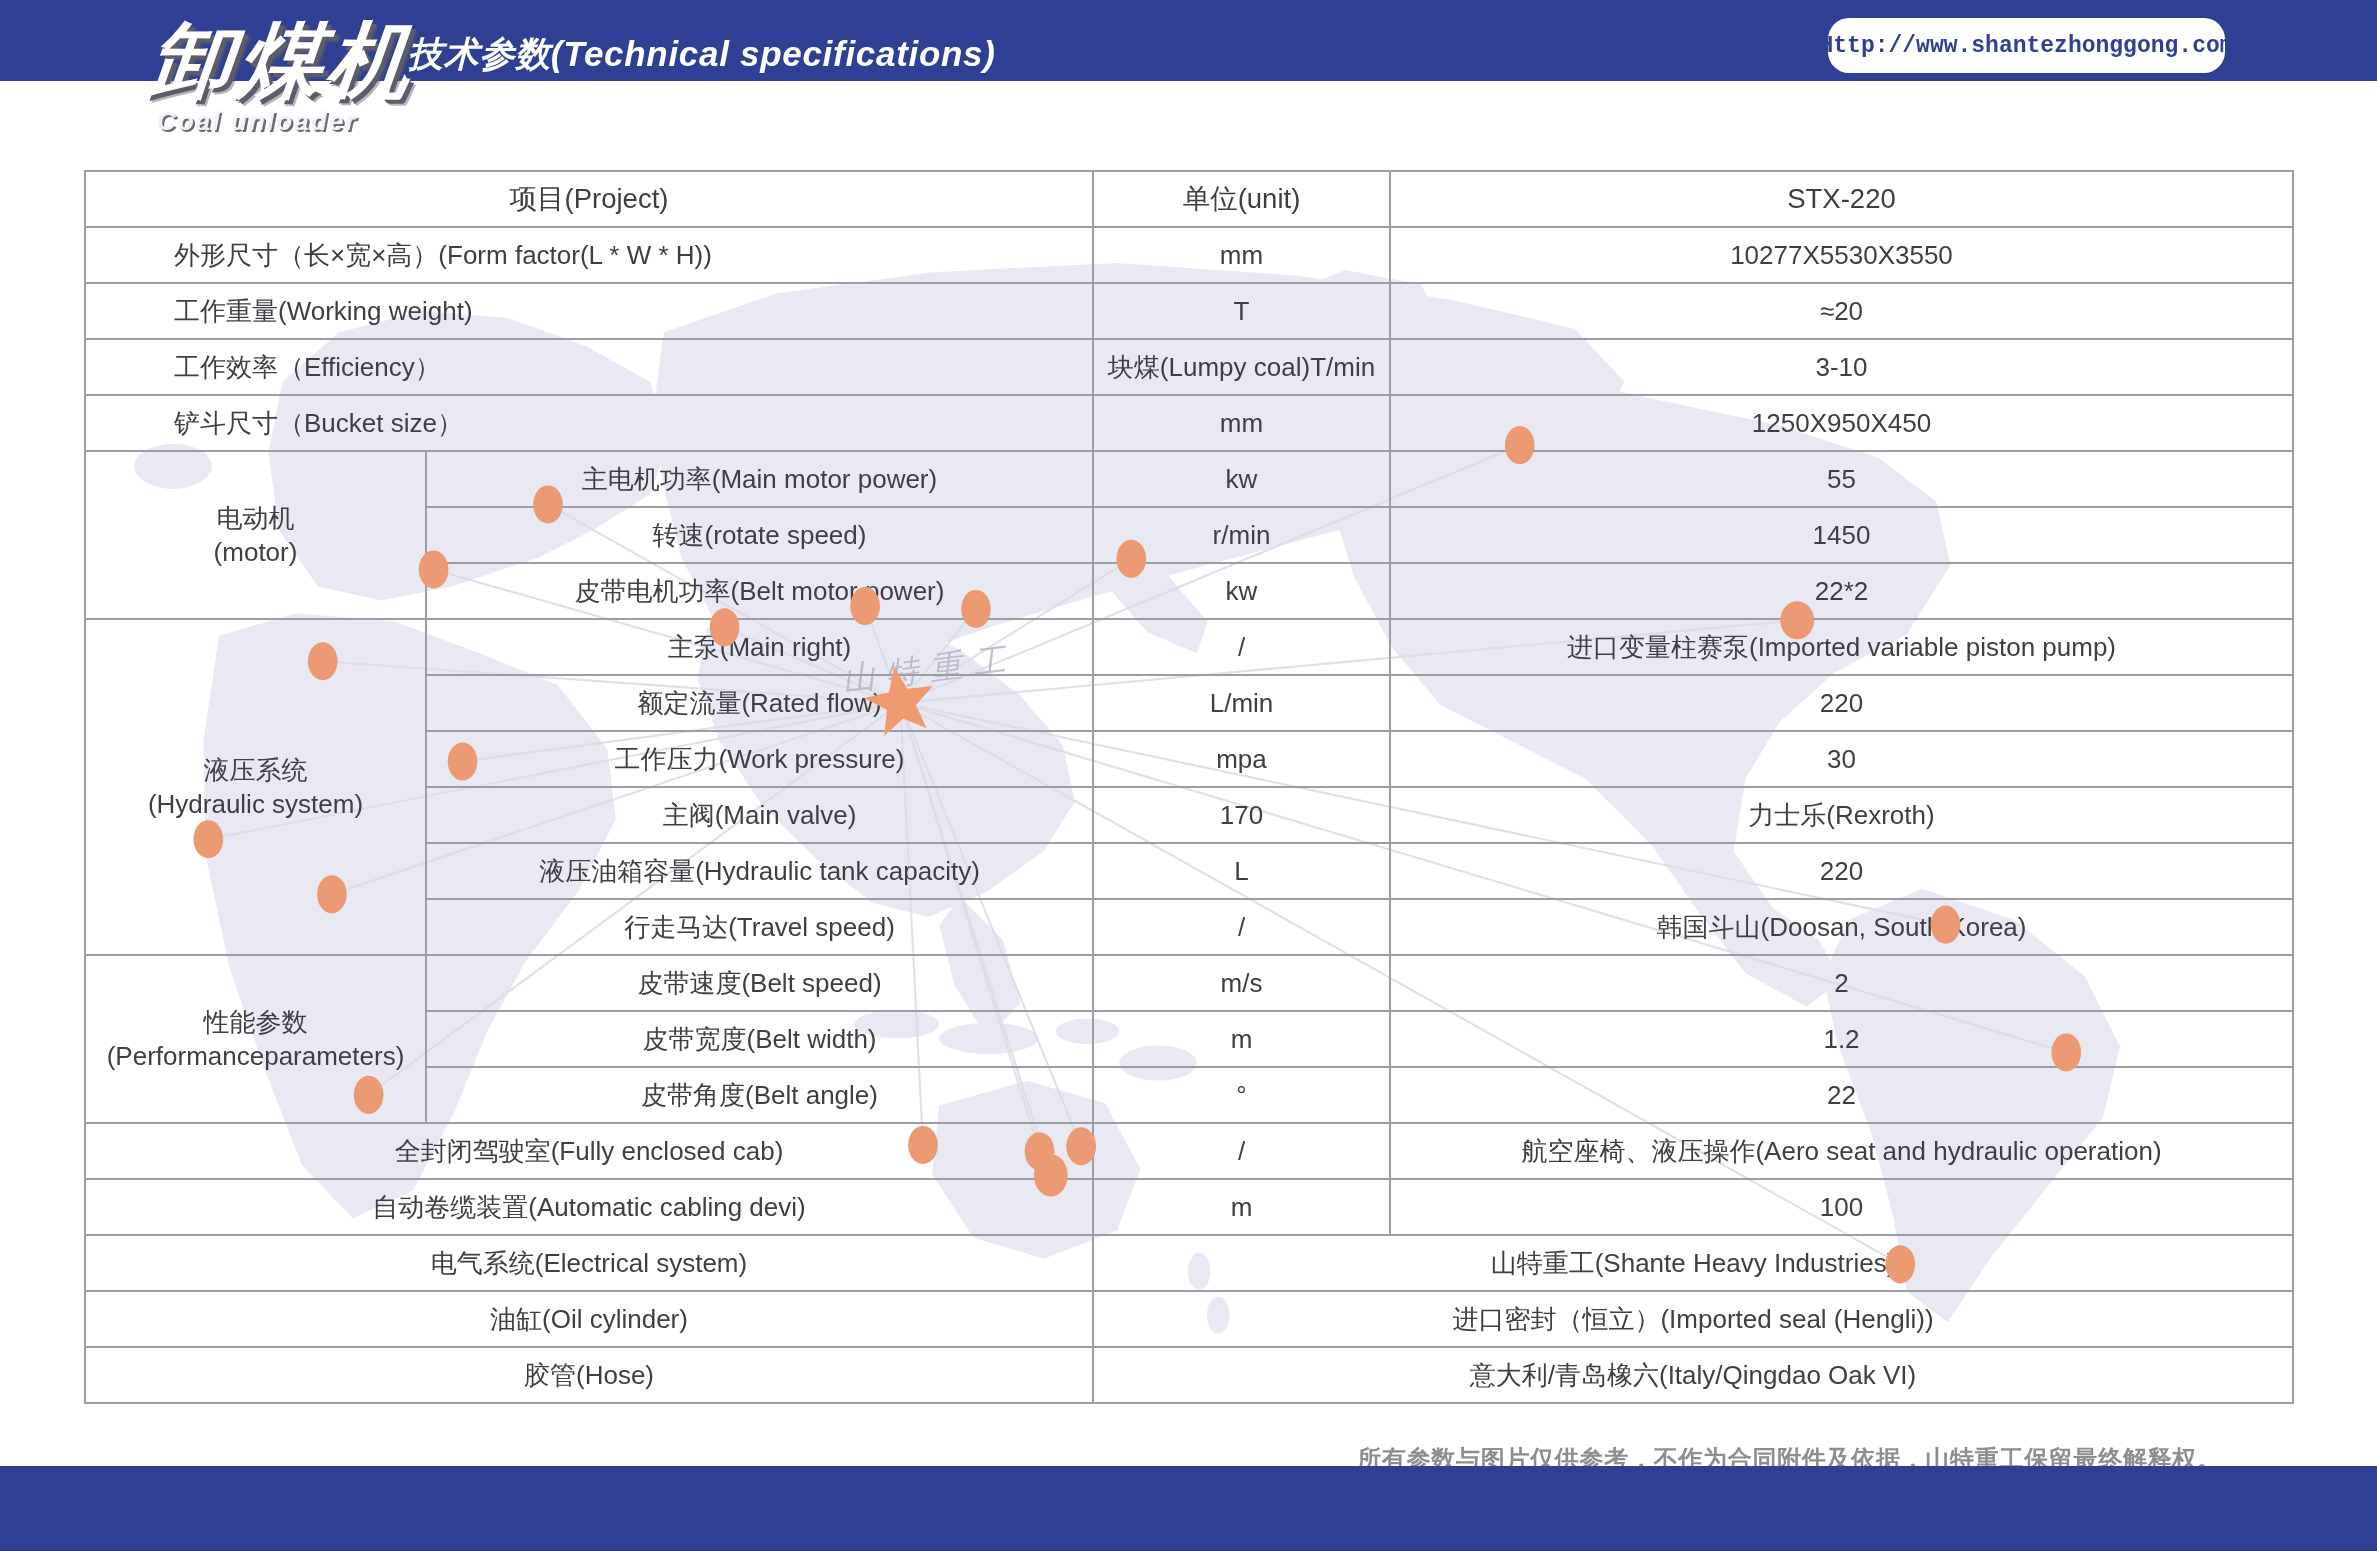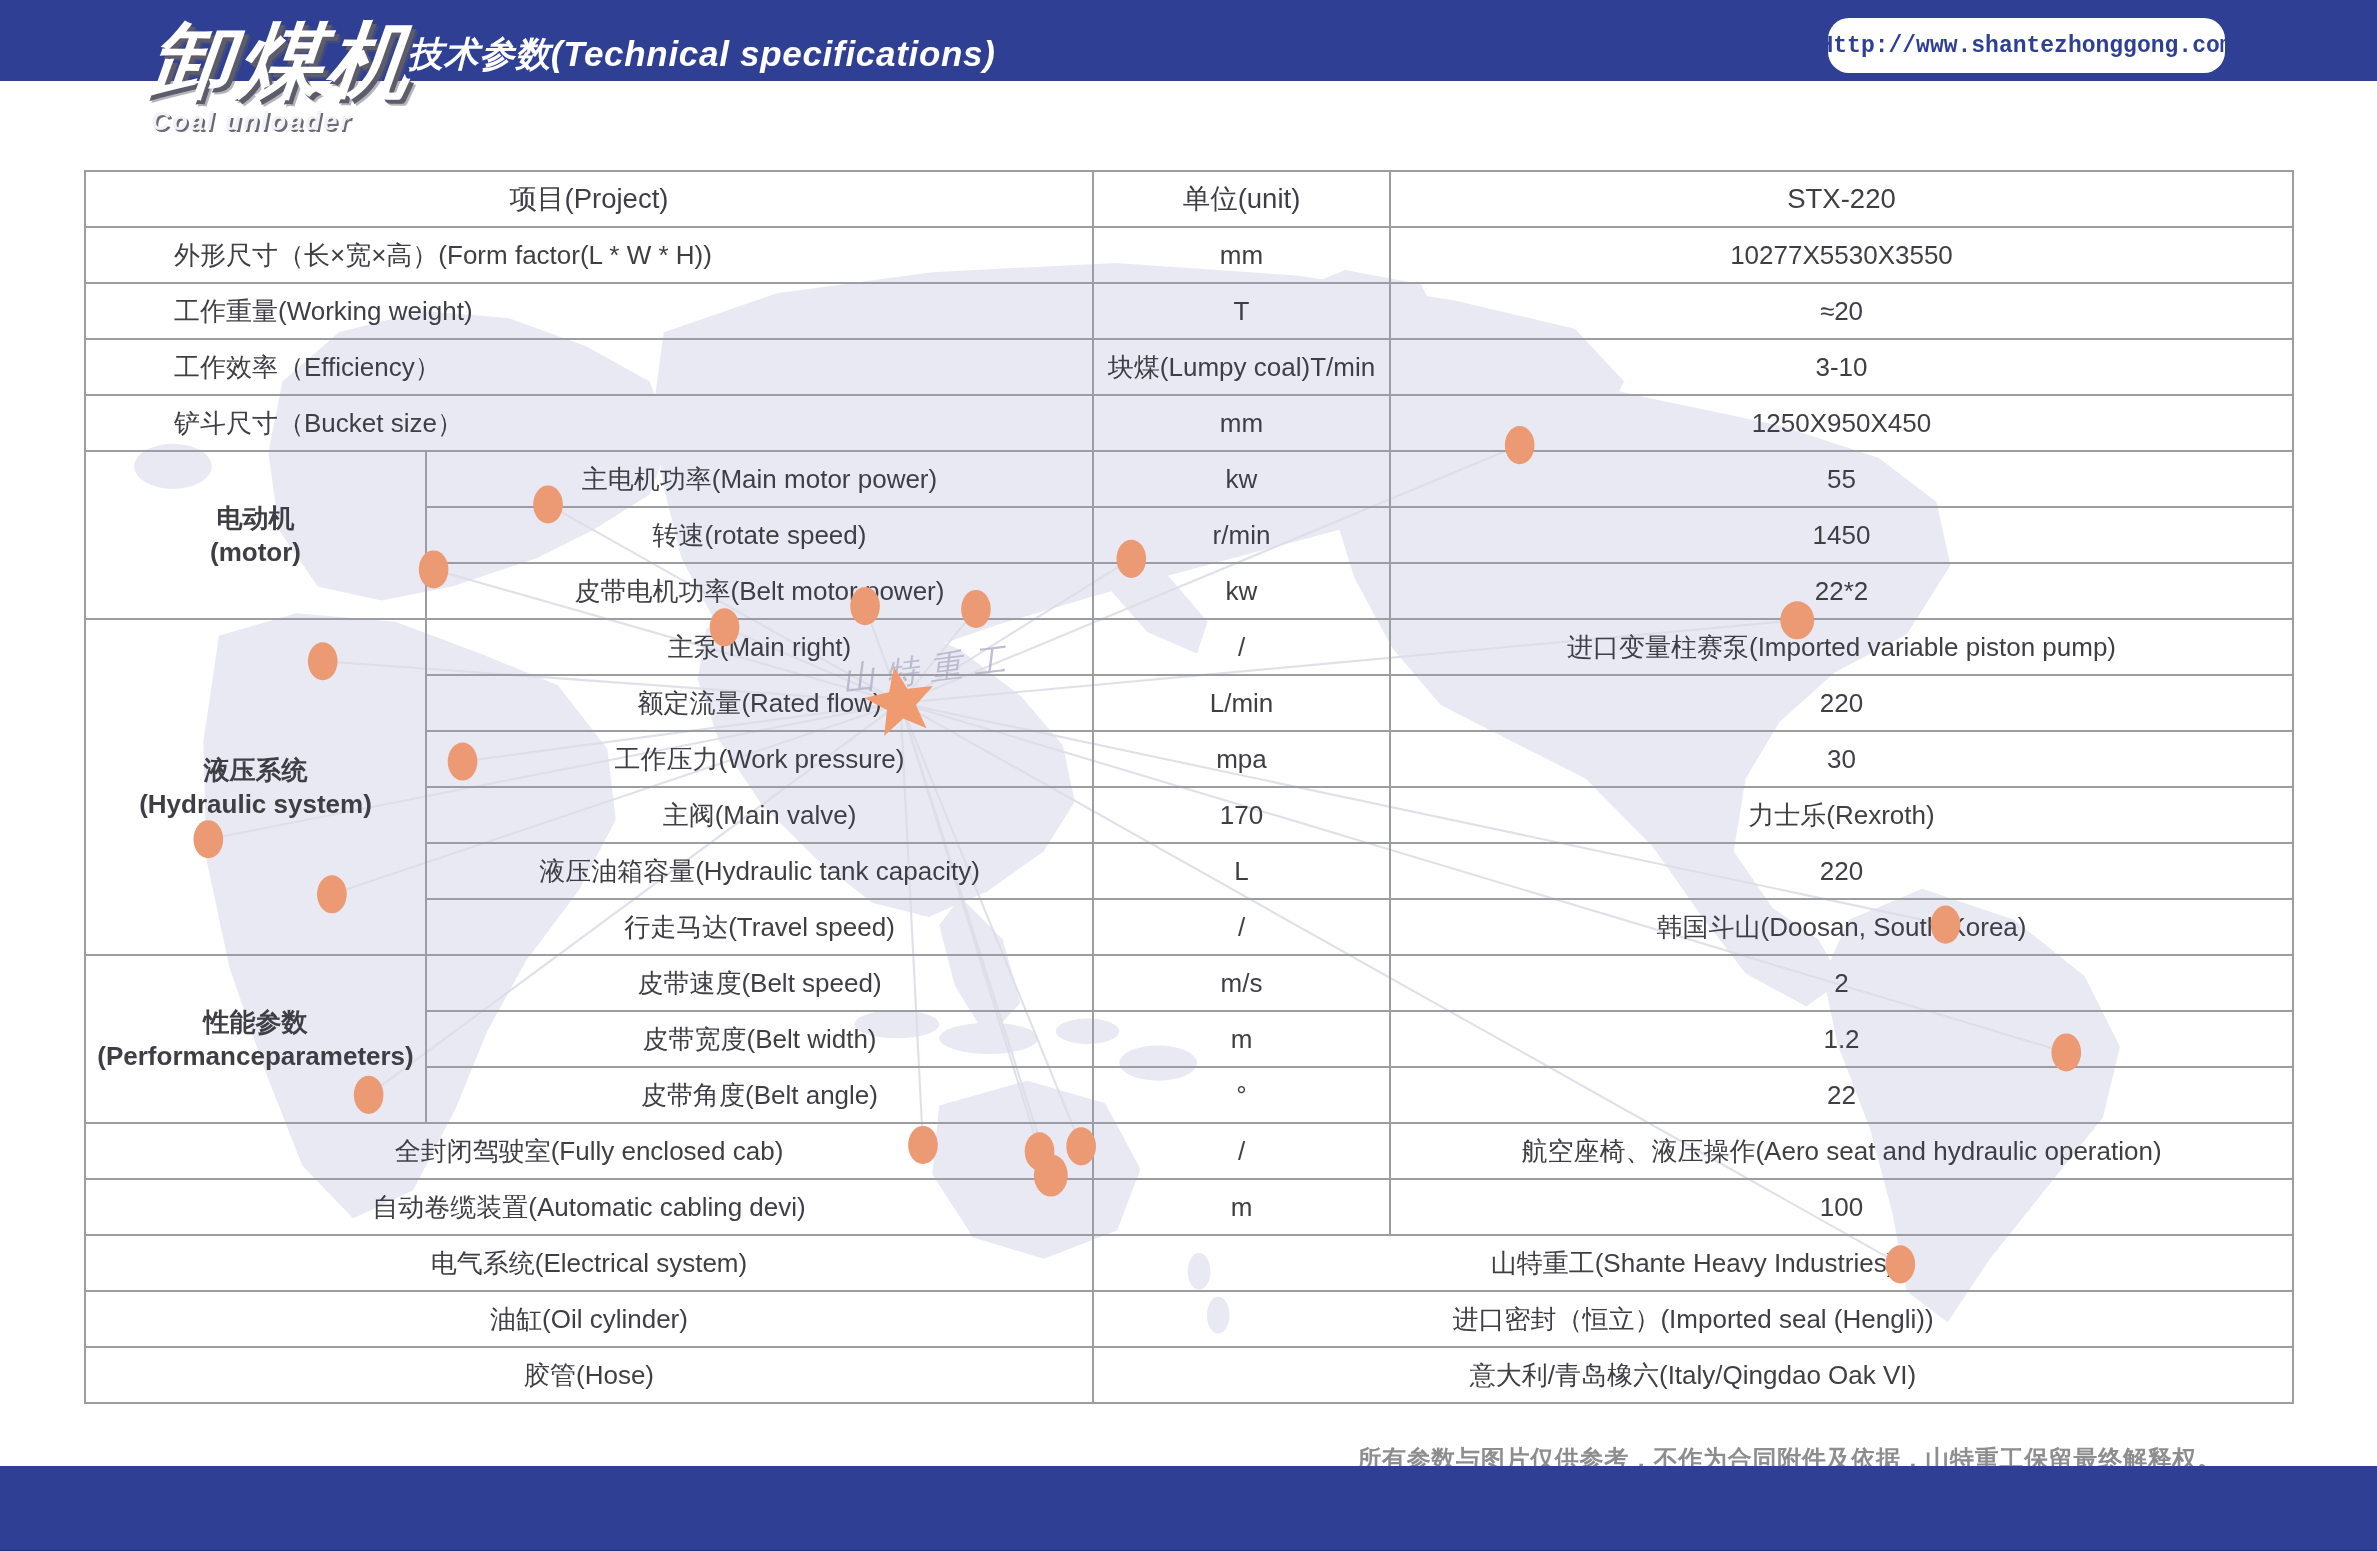"Coal unloader" .logo-en { margin-left: 1px -> 7px }
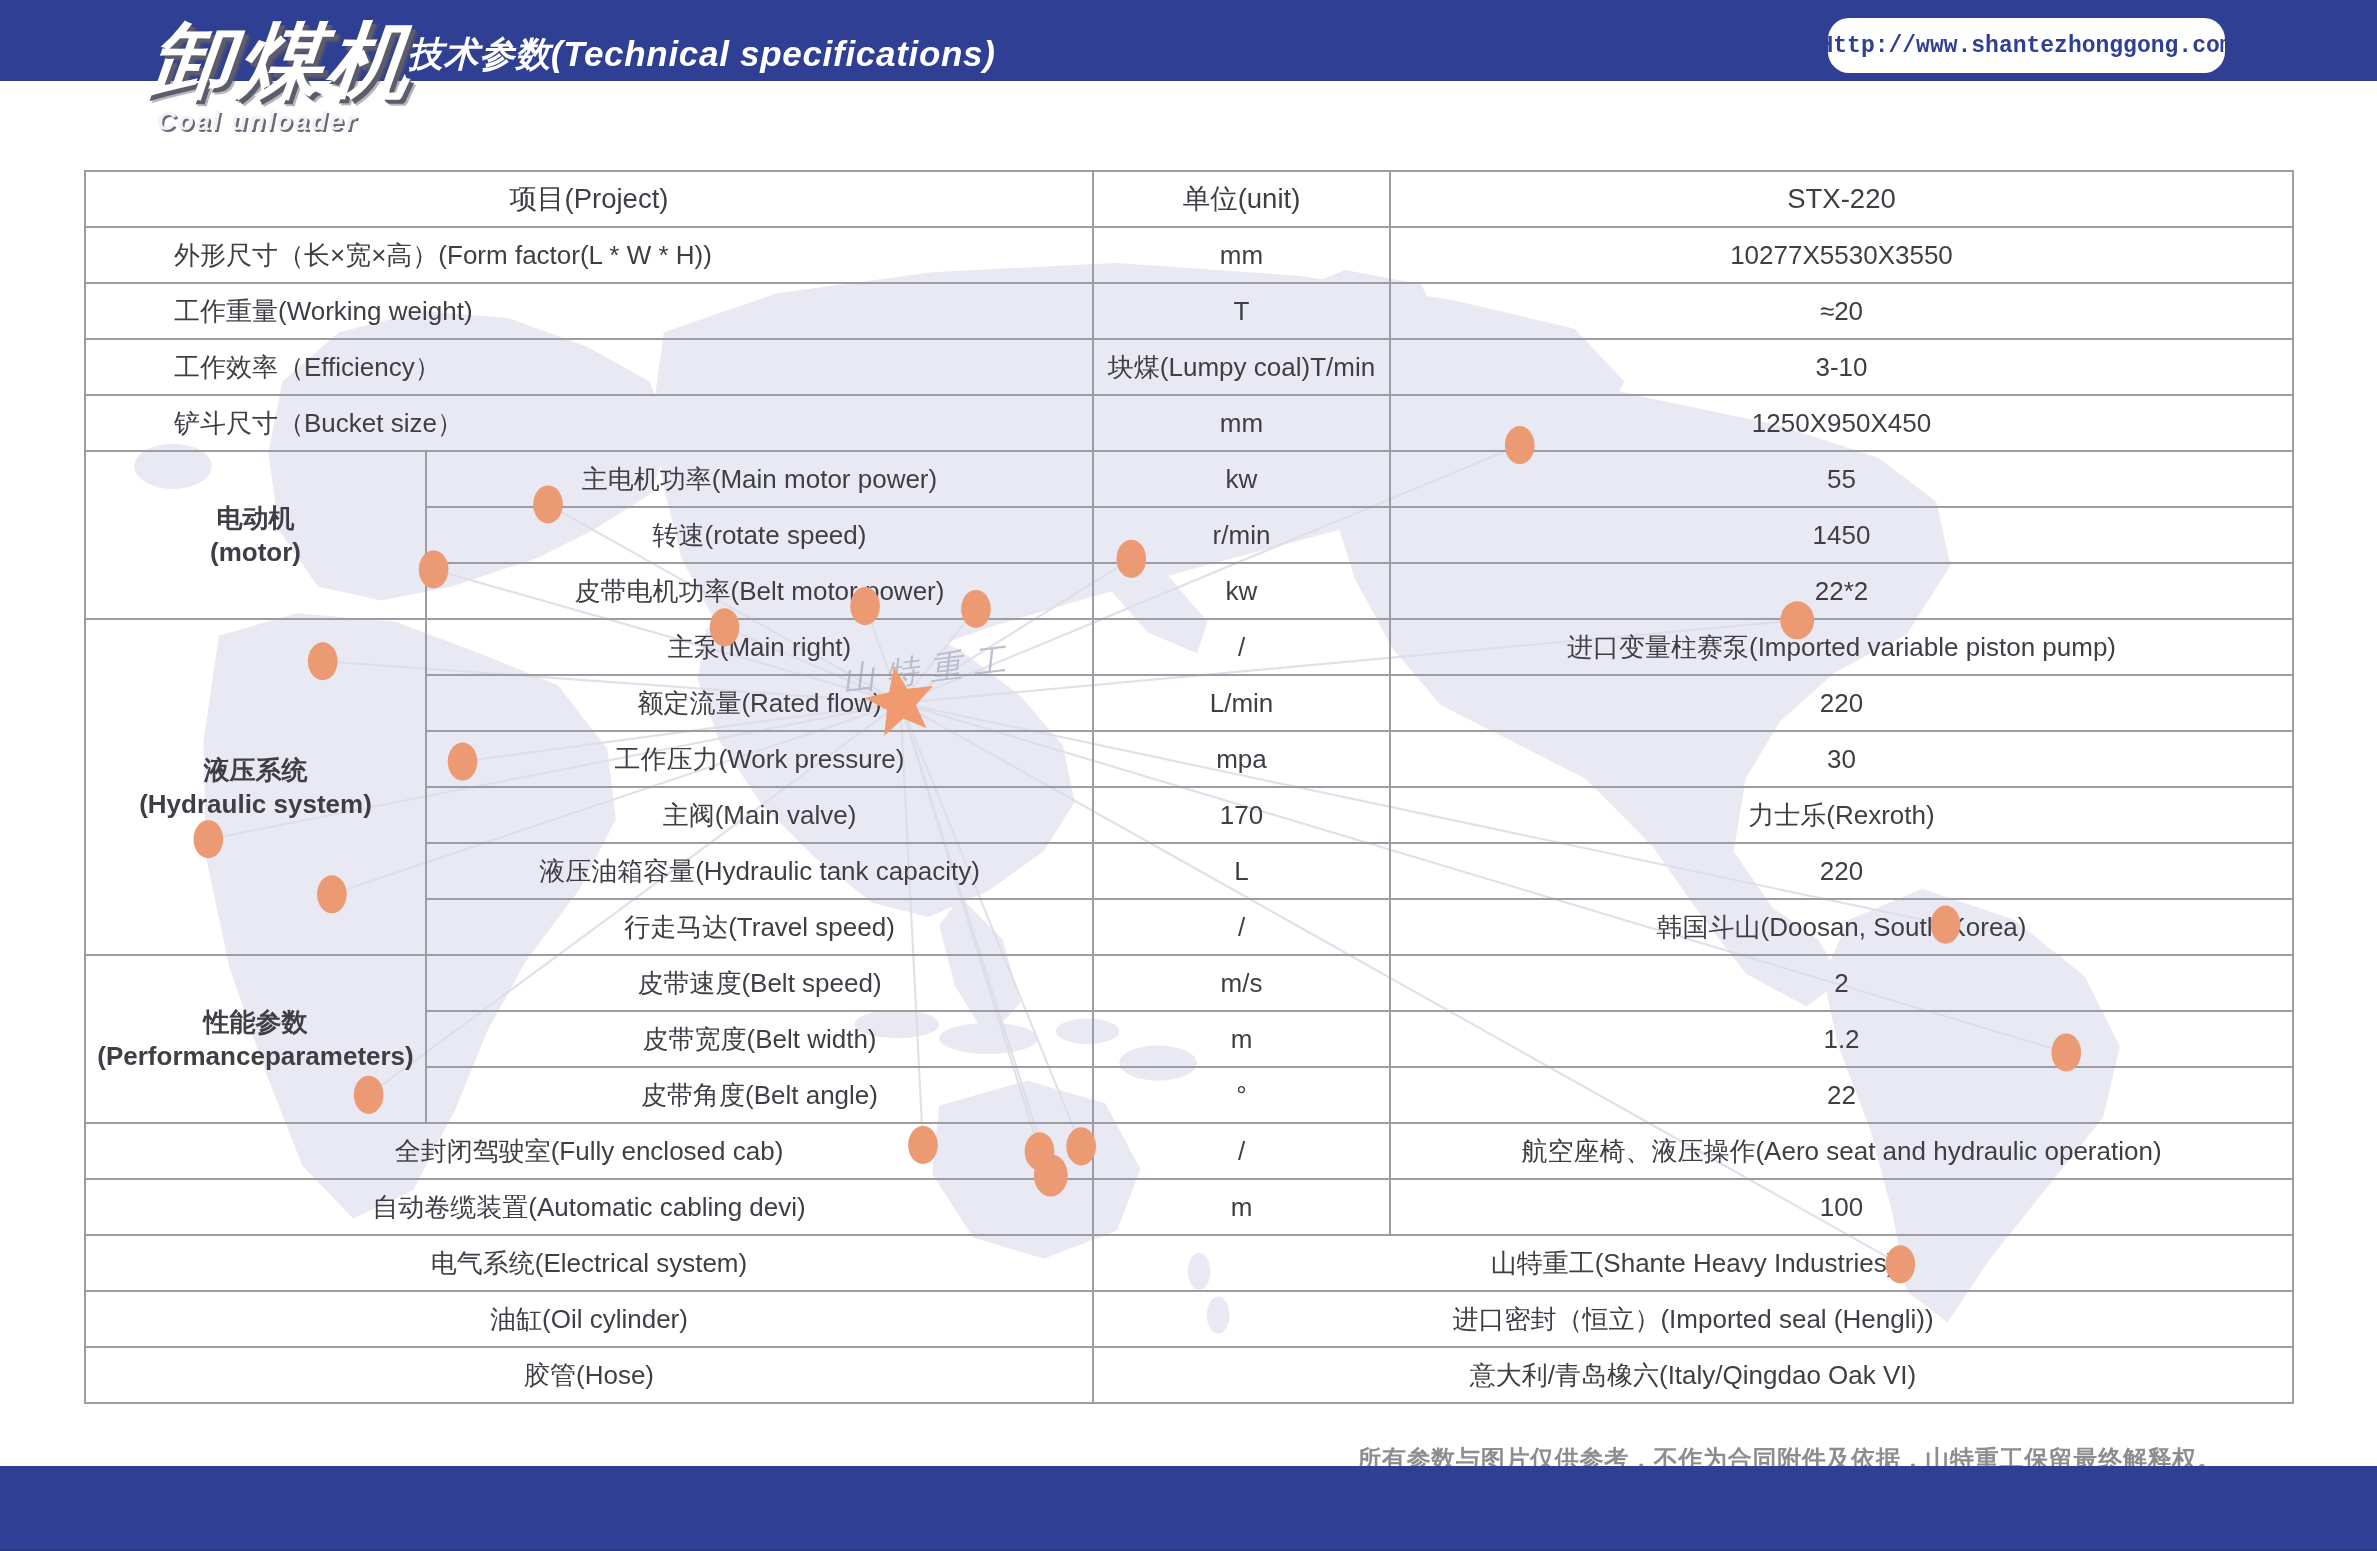"电动机" table.spec td.cat { font-weight: bold -> none }
